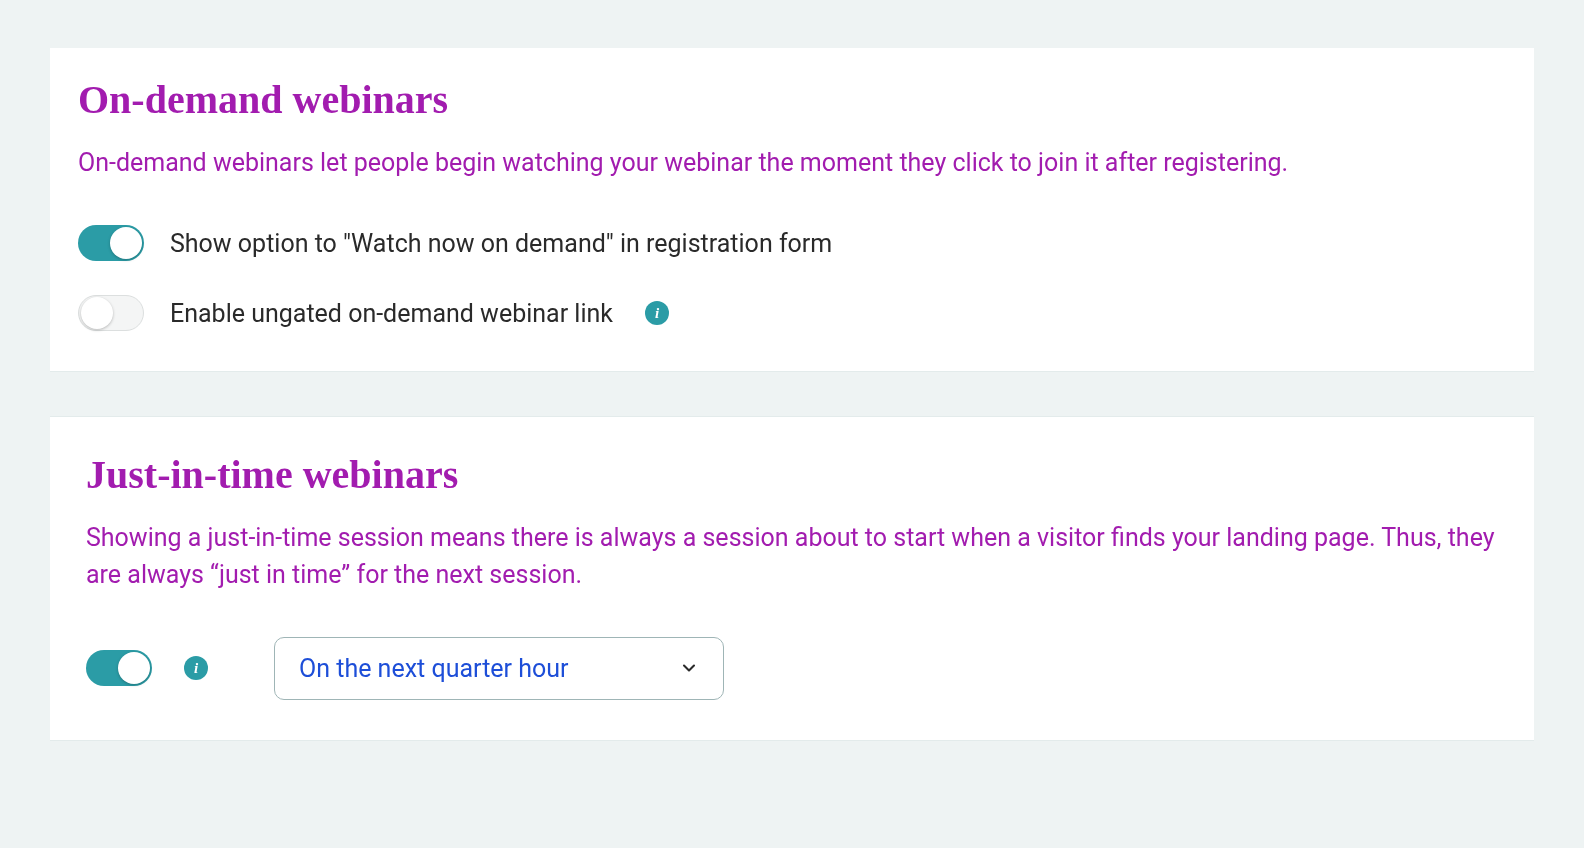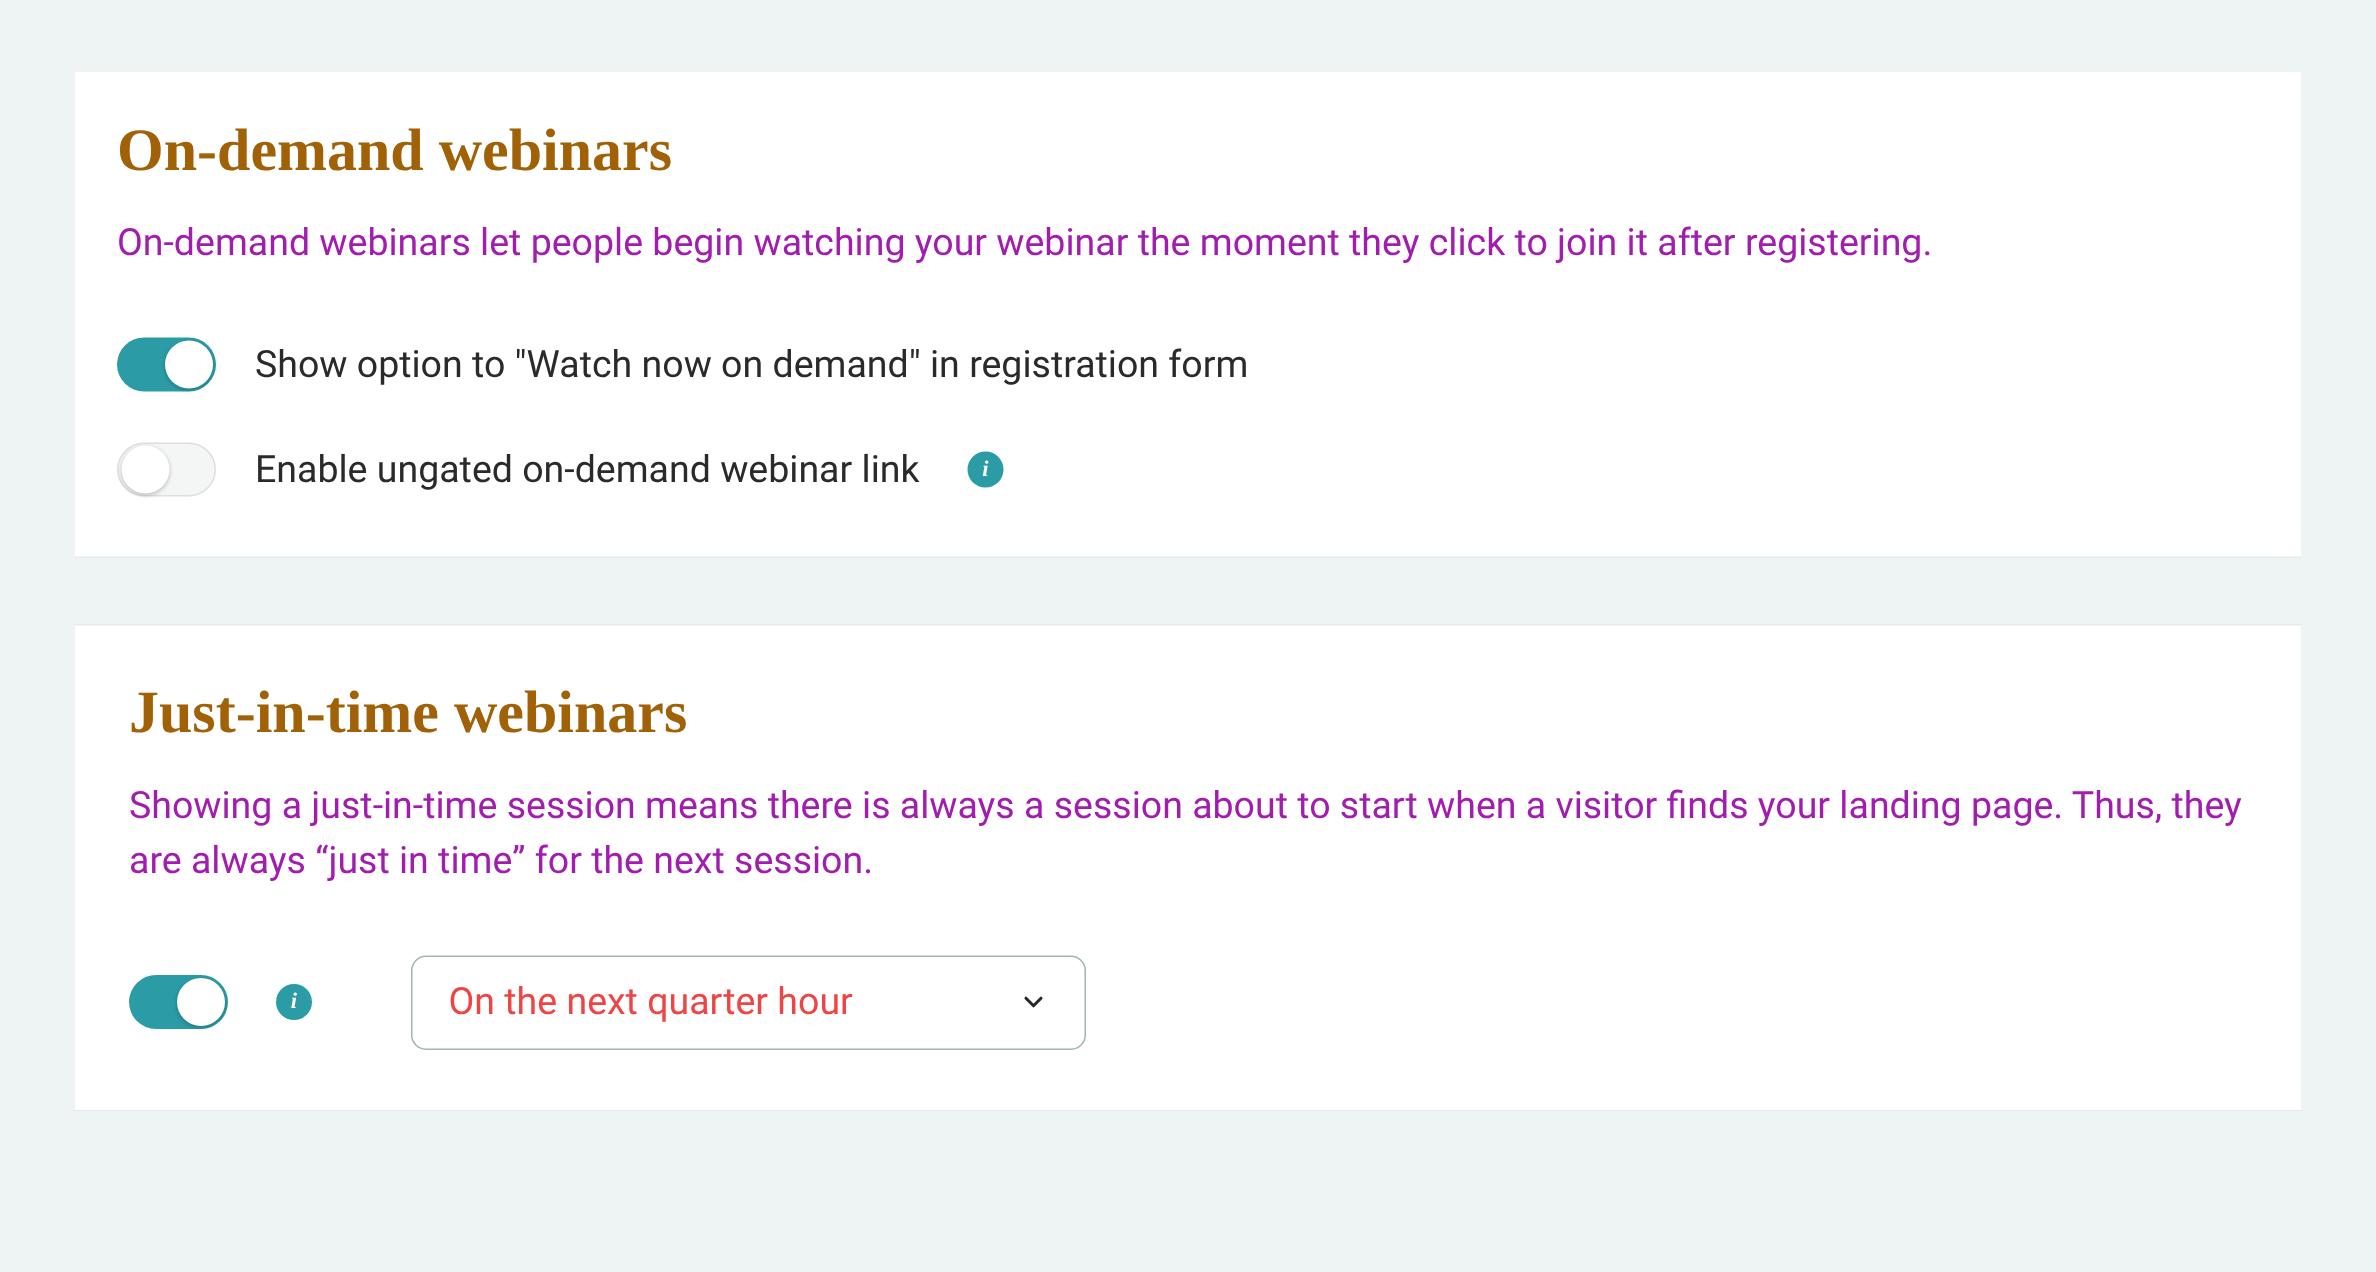"On-demand webinars" .section-title { color: #a16207 -> #a21caf }
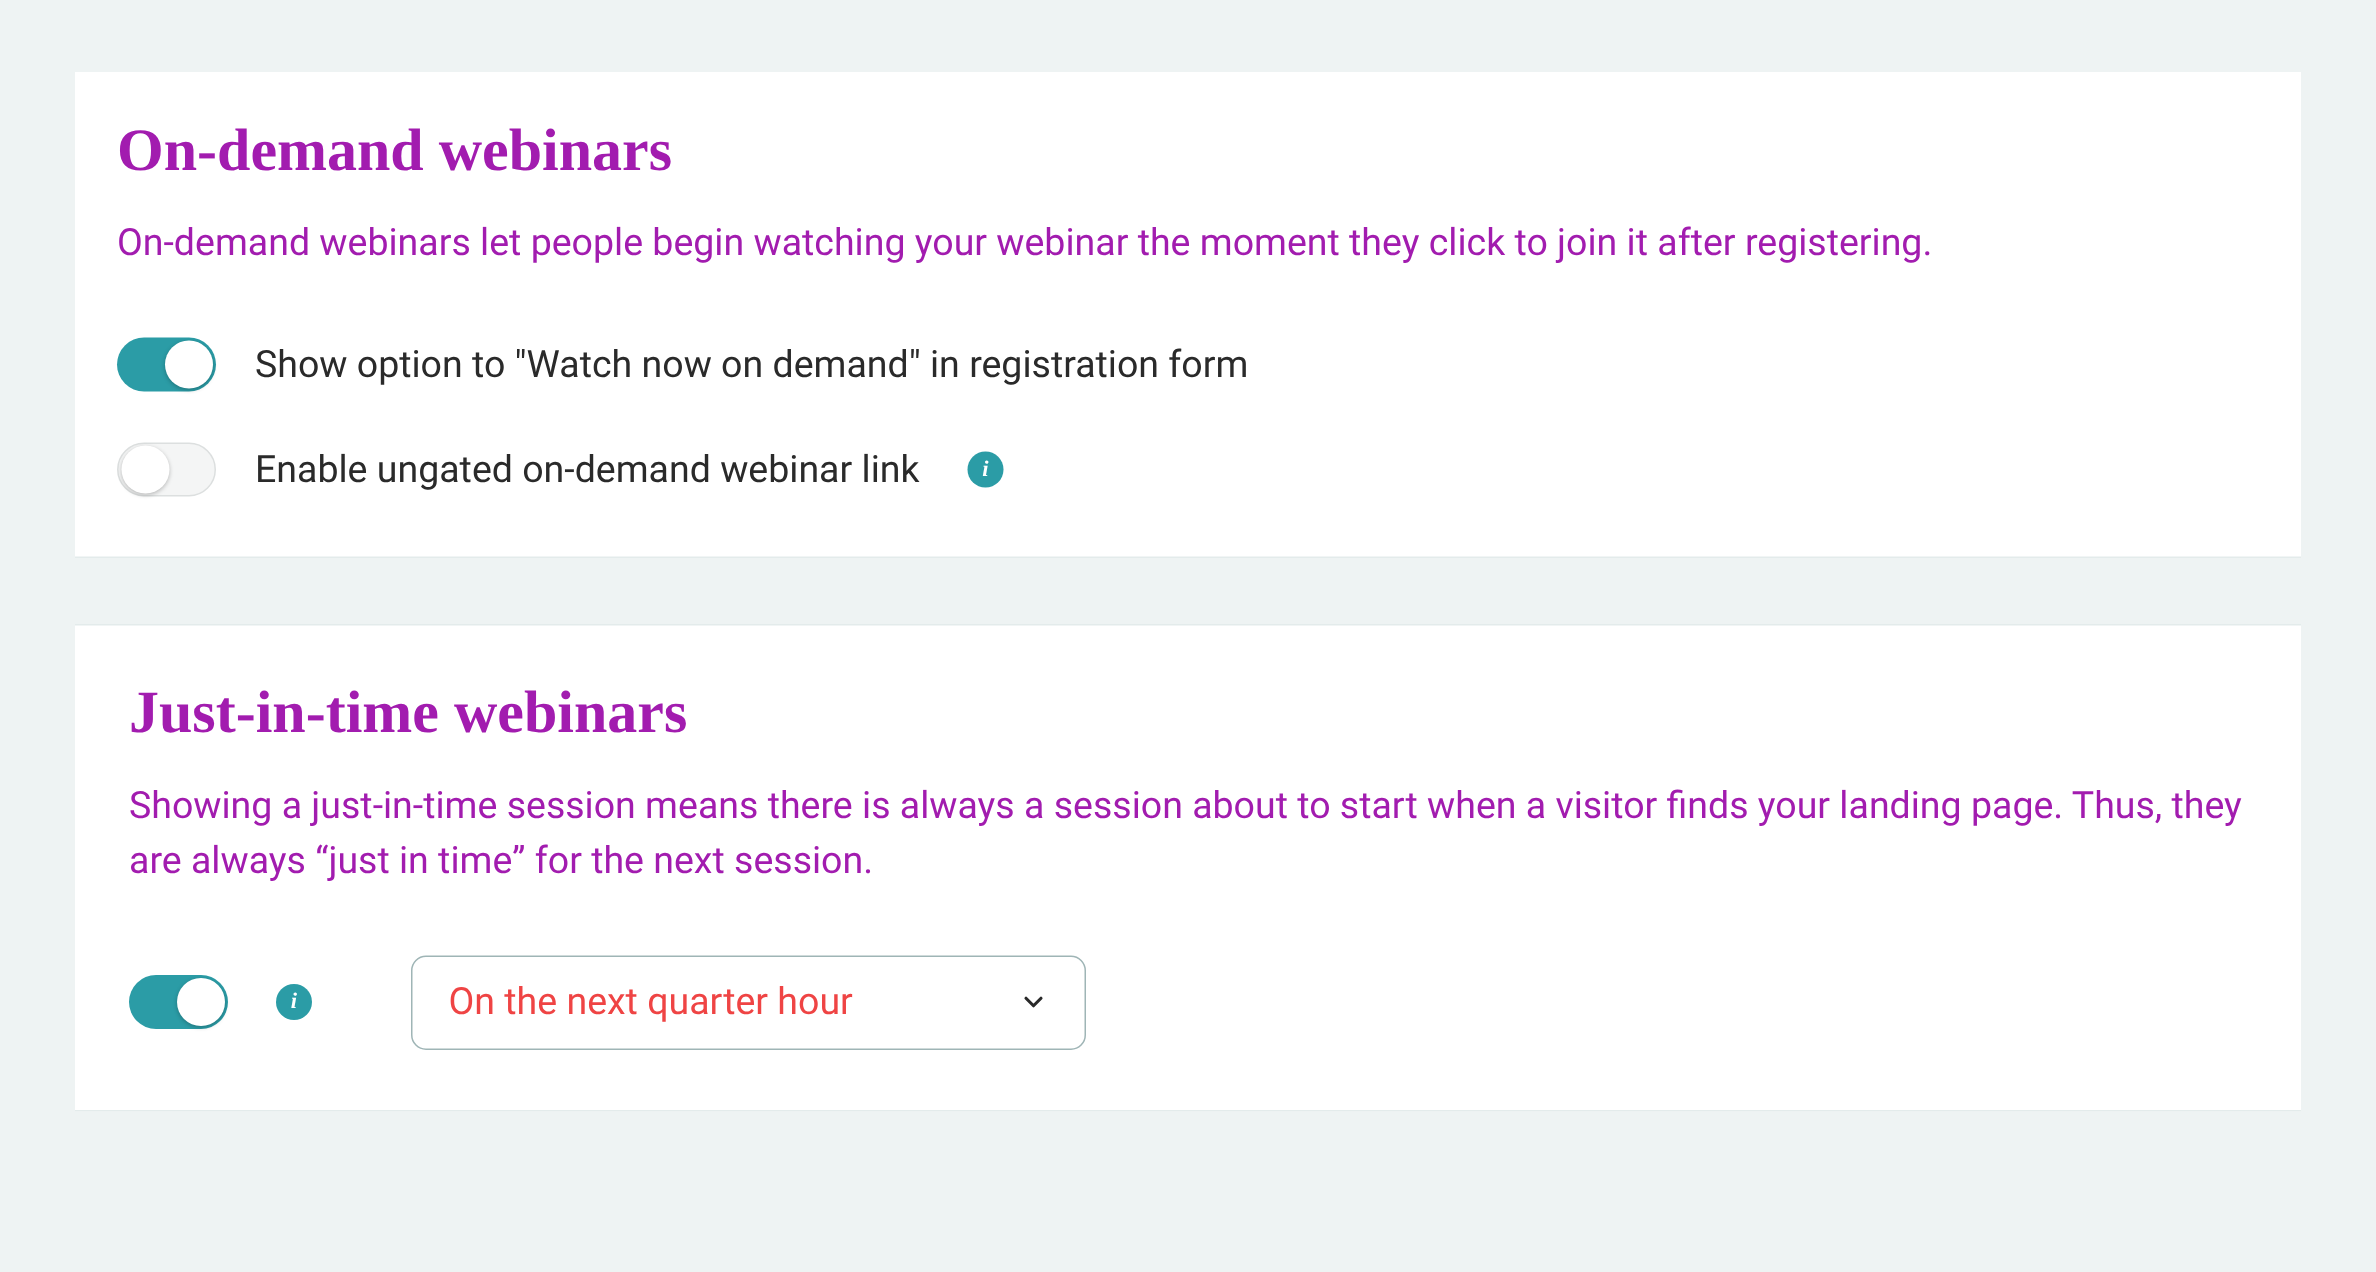"On the next quarter hour" .select { color: #ef4444 -> #1d4ed8 }
